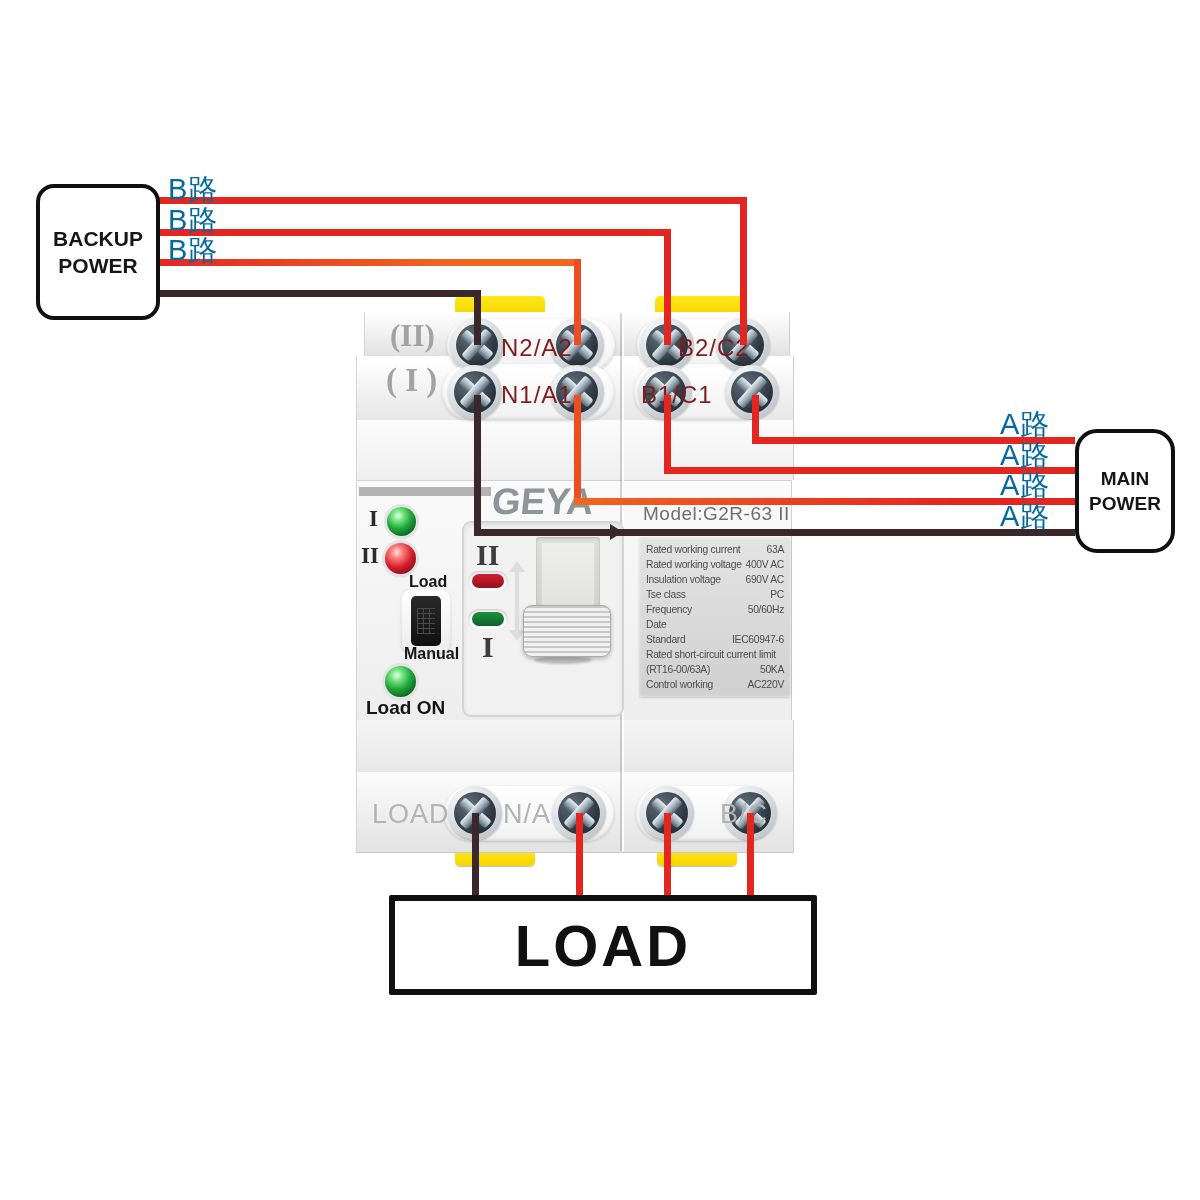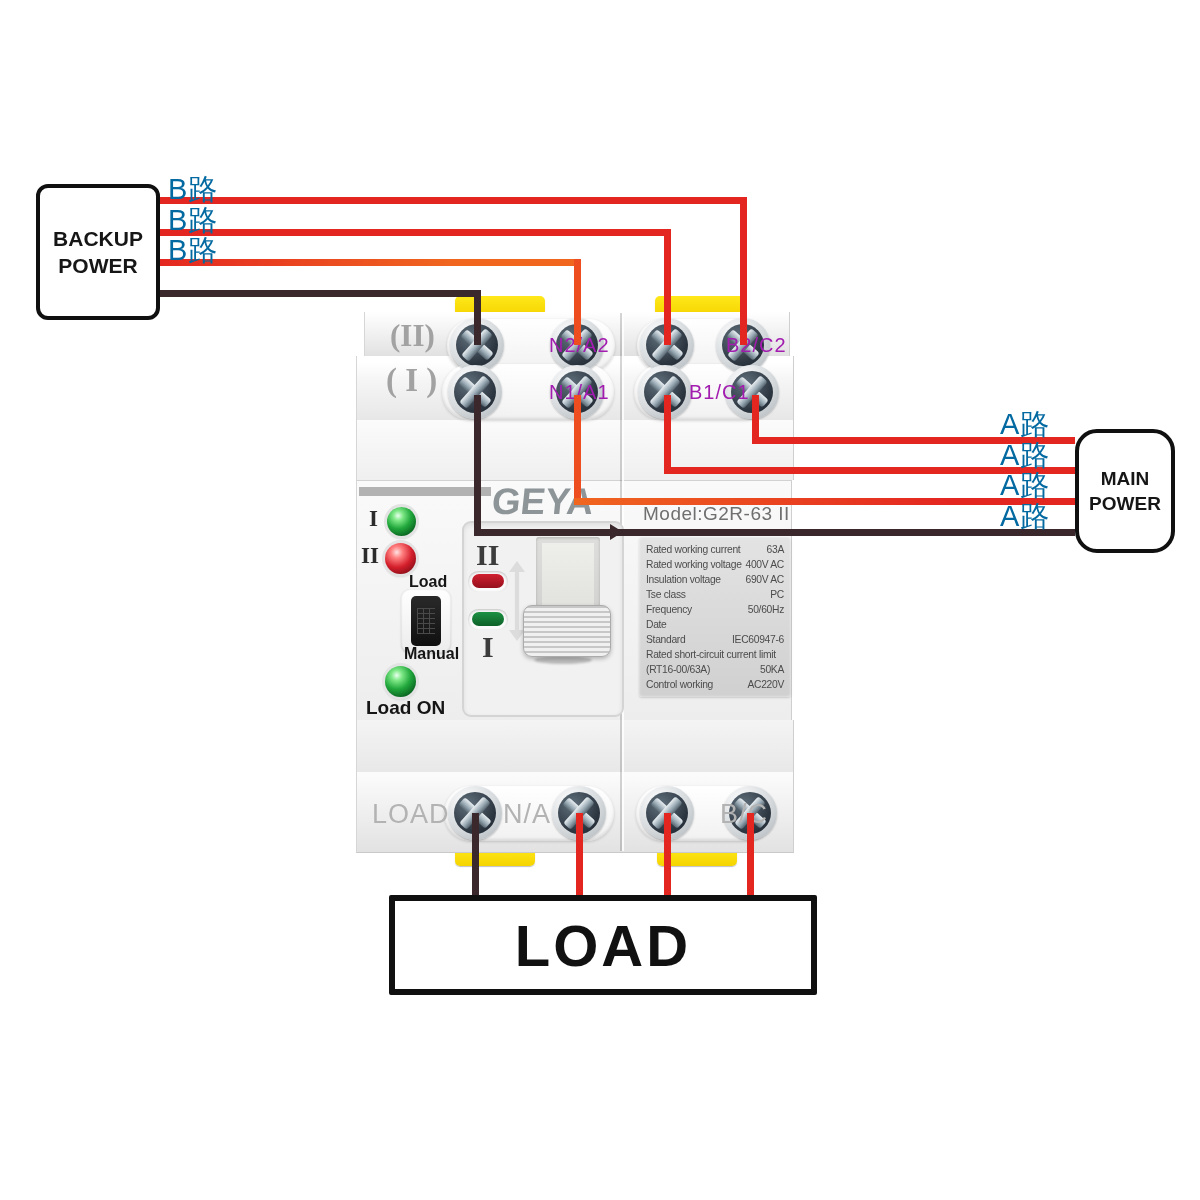"BACKUP" .backupbox { border-radius: 12px -> 18px }
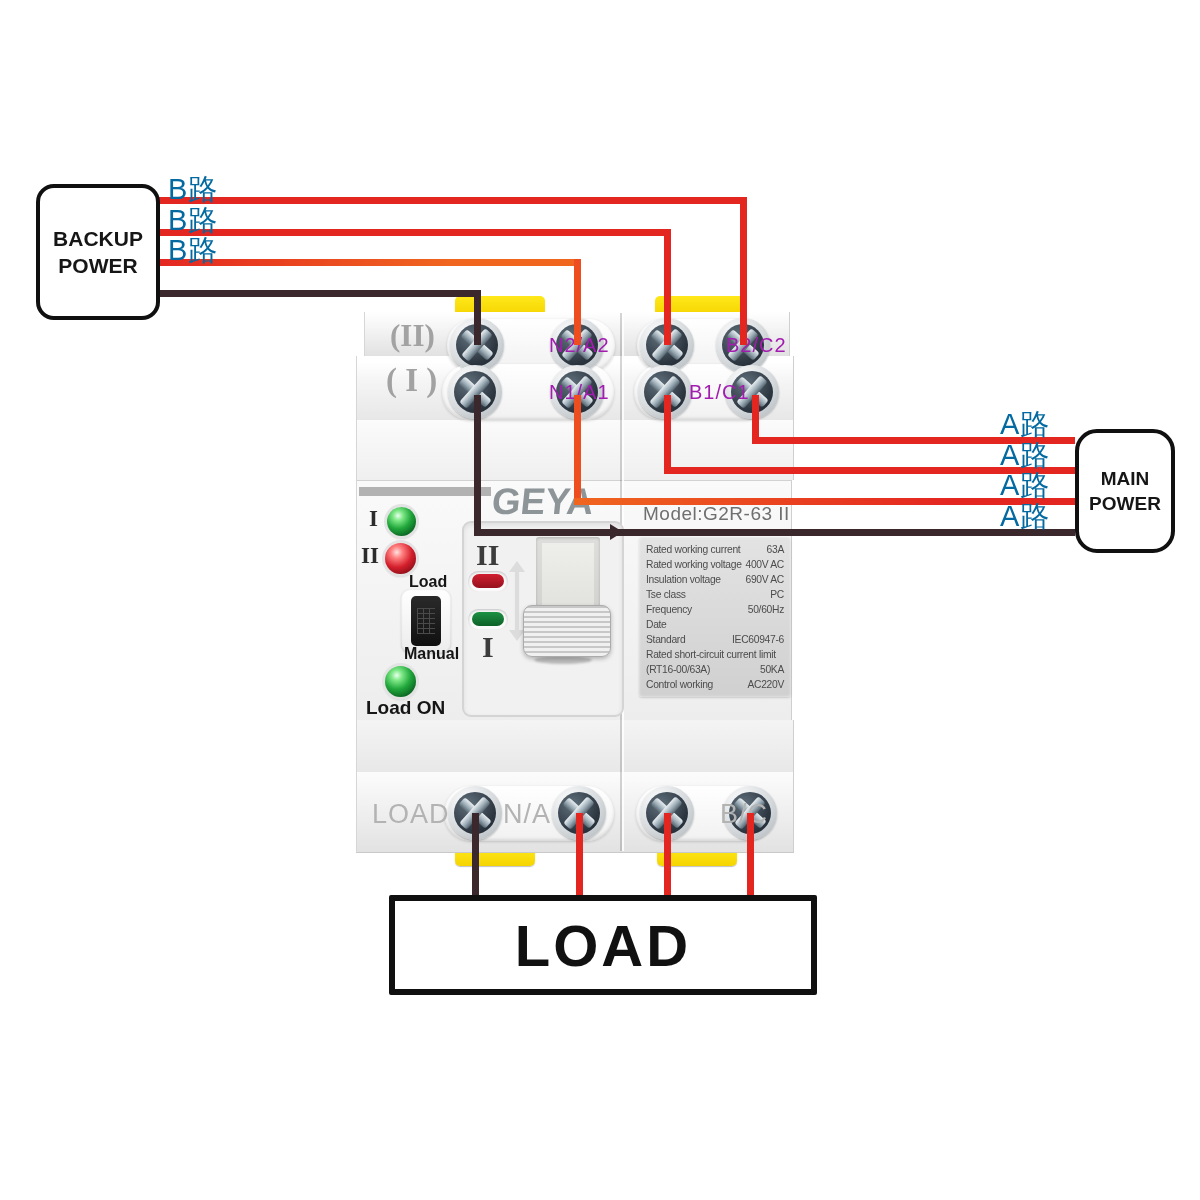"N2/A2" .tlabel { color: #a21caf -> #7f1d1d; font-size: 20px -> 24px; margin-left: 48px -> none }
